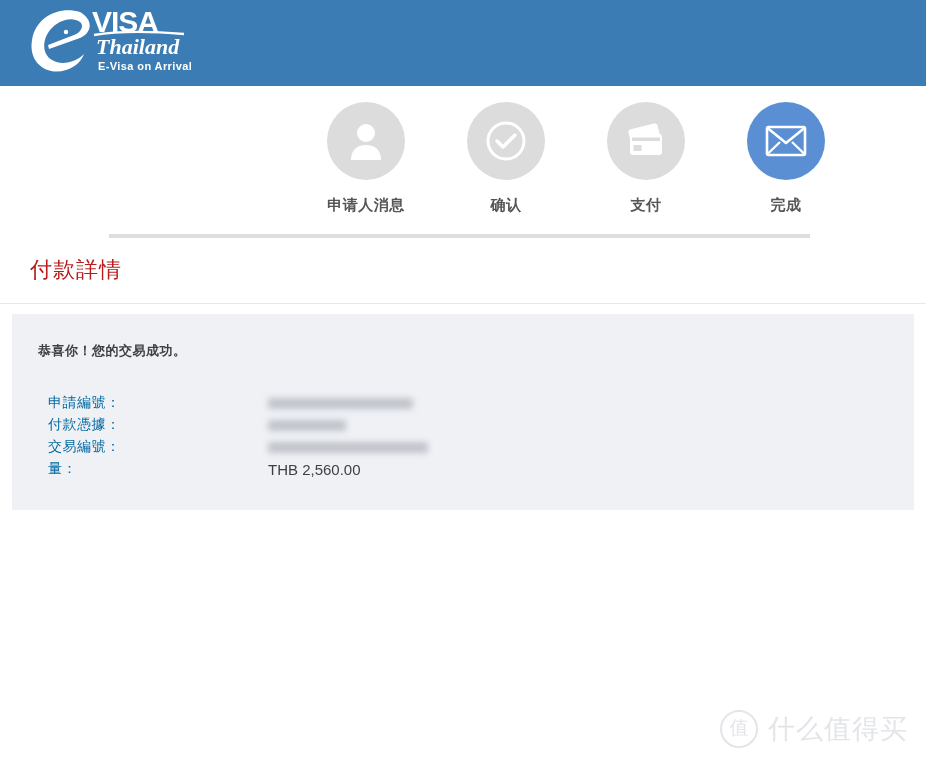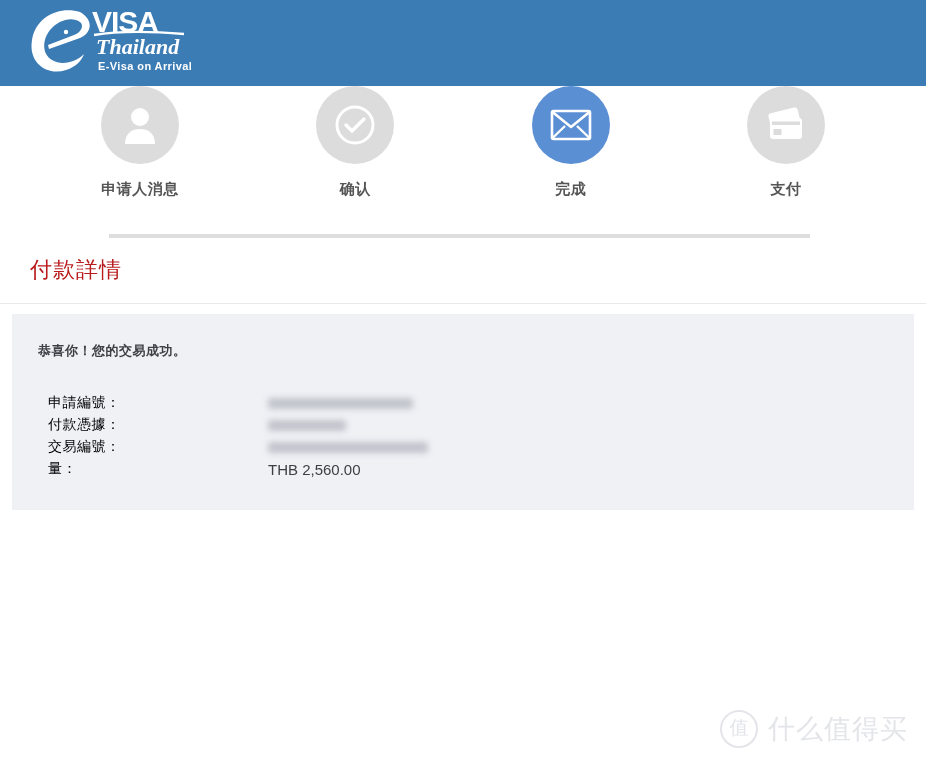"申请人消息" .steps { justify-content: space-between -> flex-end; top: 0 -> 16px }
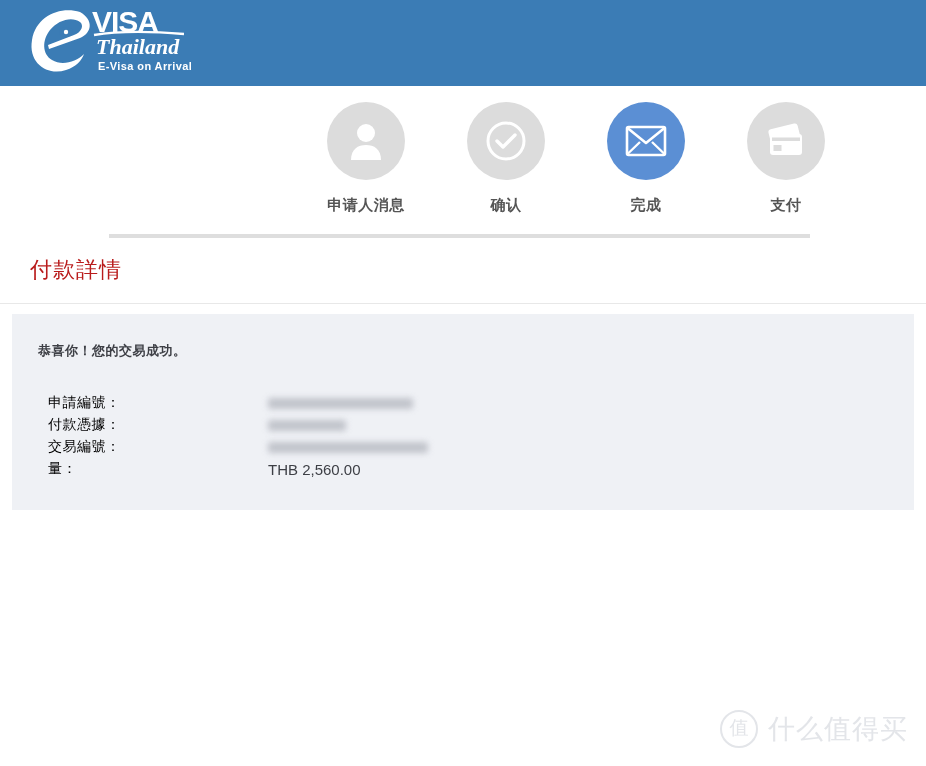"完成" div.step { order: before "支付" -> after "支付" }
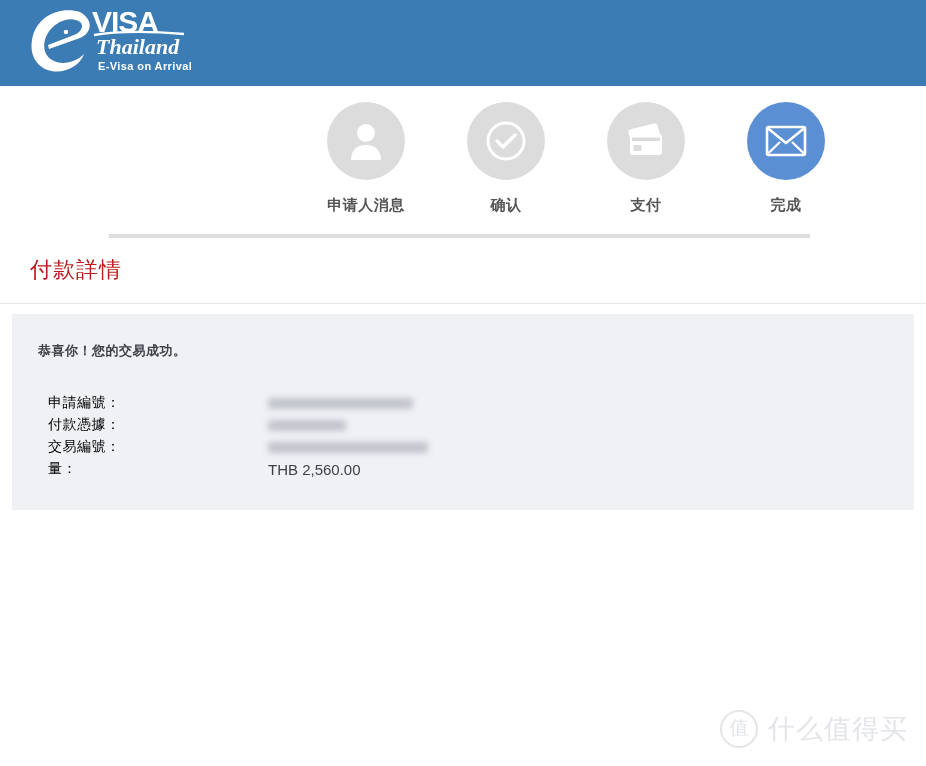"申請編號：" .detail-label { color: #000000 -> #0369a1 }
